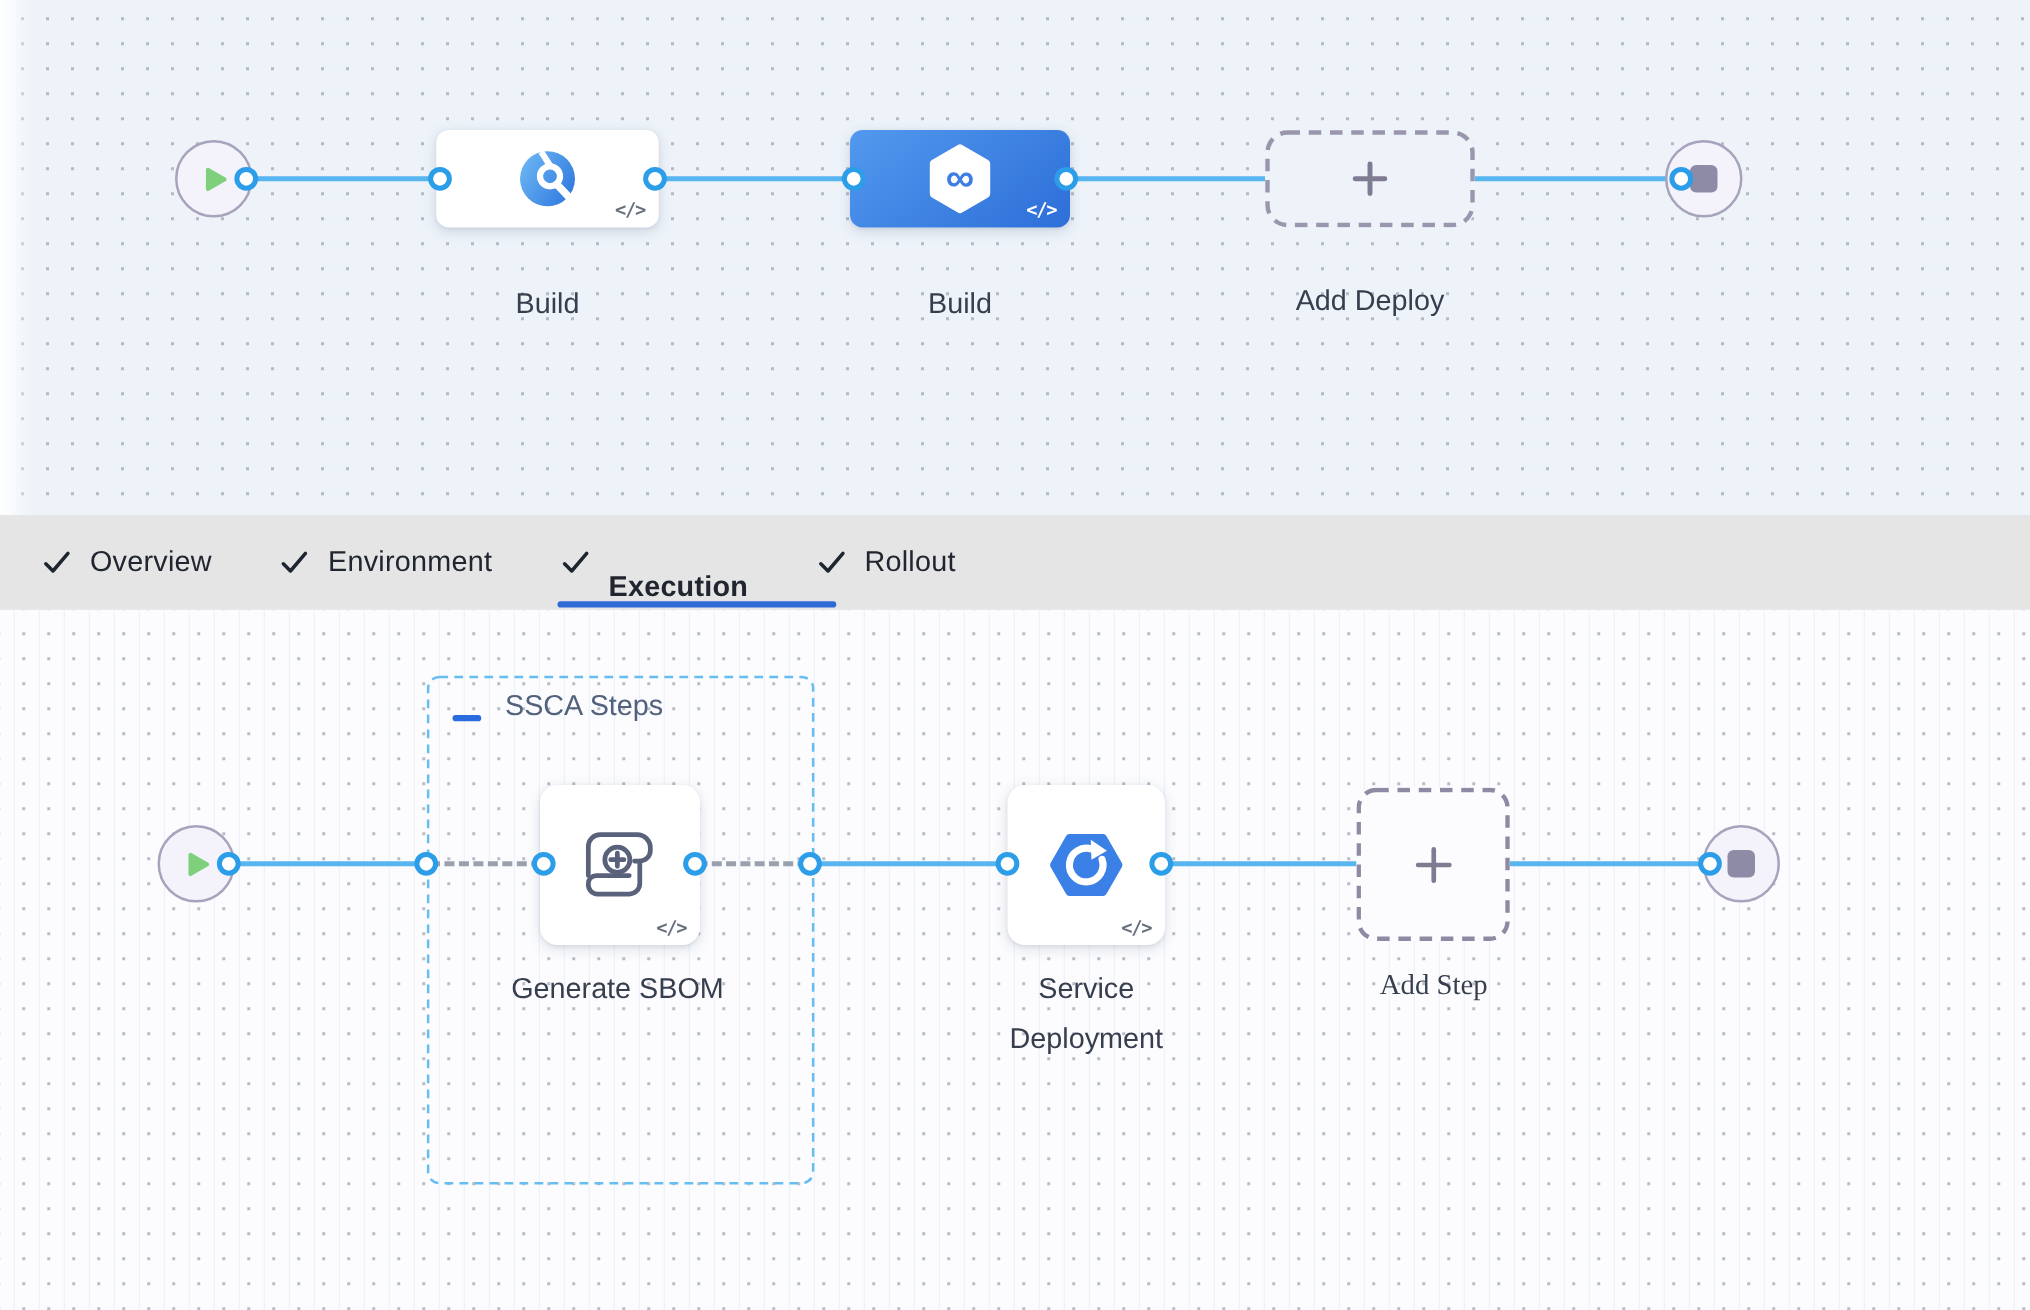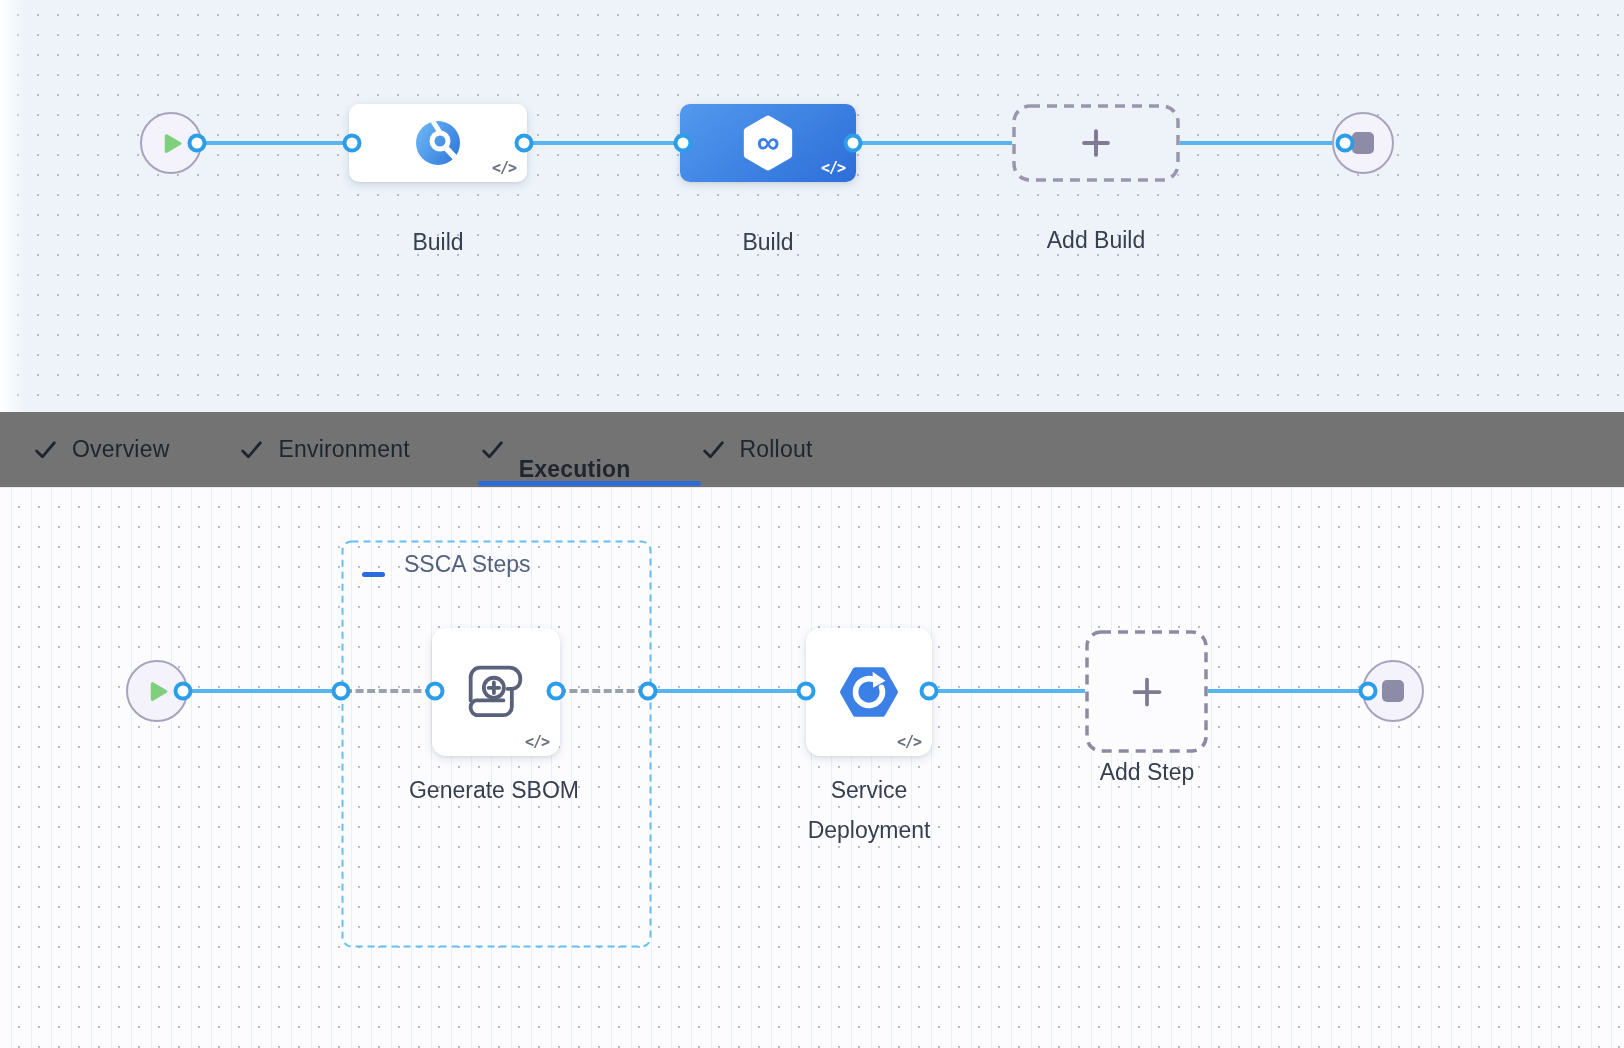"Add Build" div.node-label { text: Build -> Deploy }
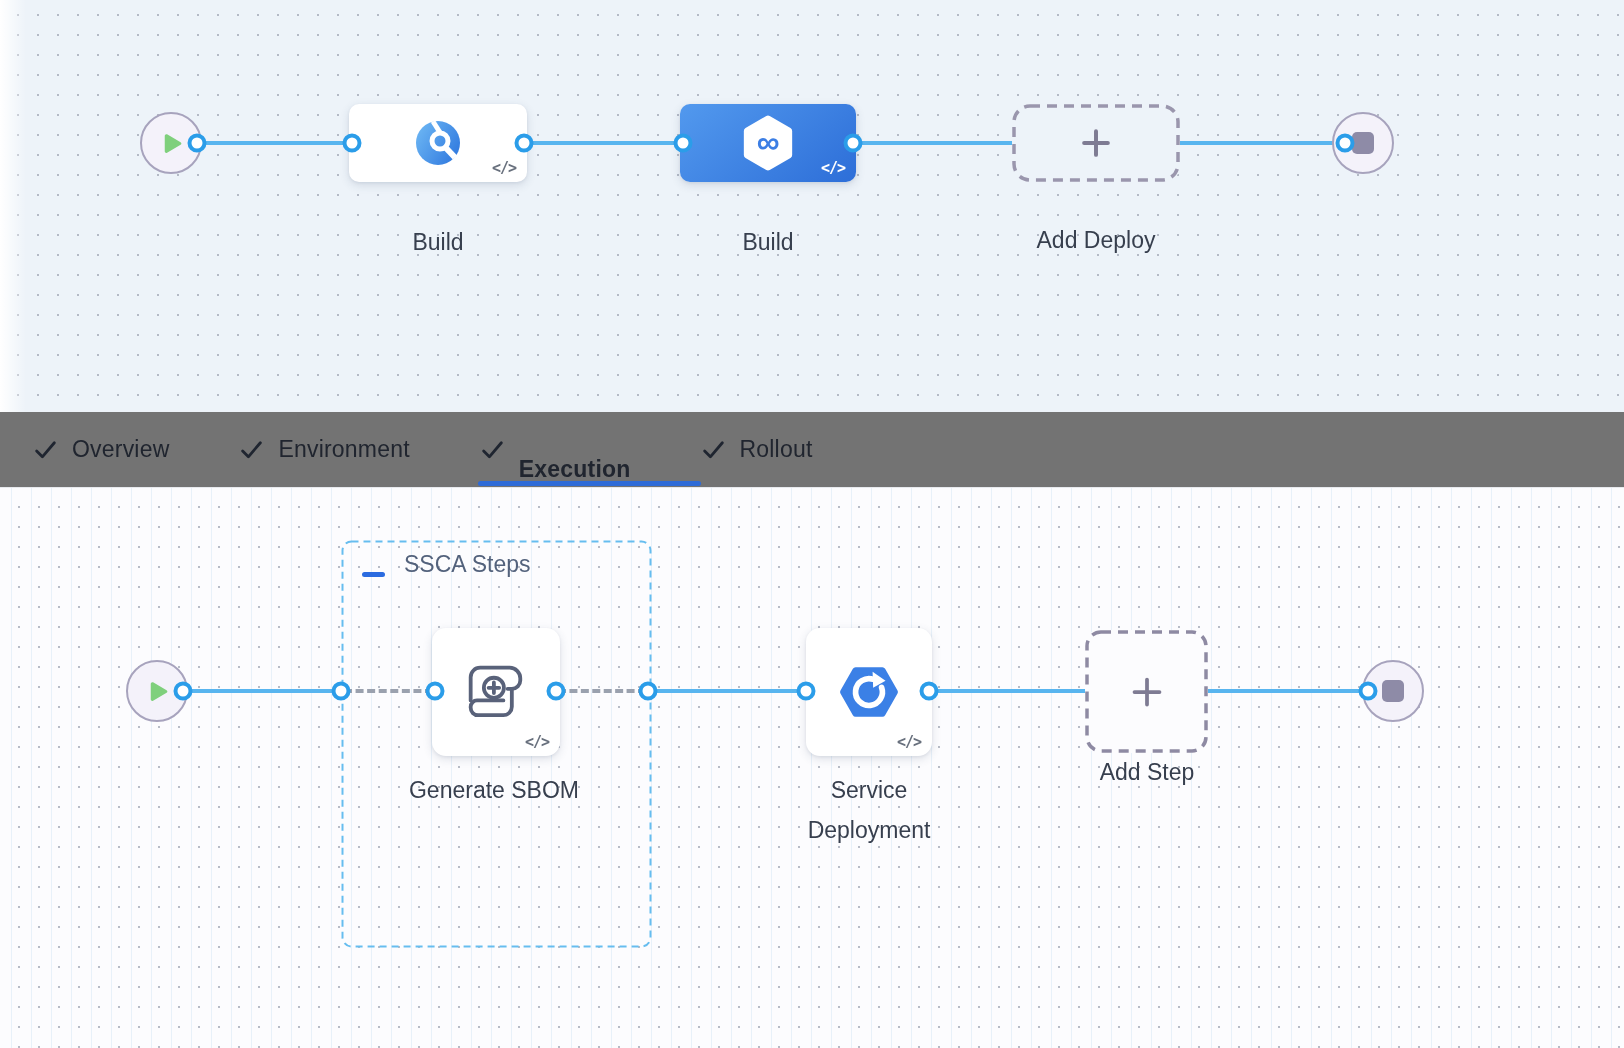"Overview" #tab-bar { background: #737373 -> #e5e5e5; gap: 70px -> 54px }
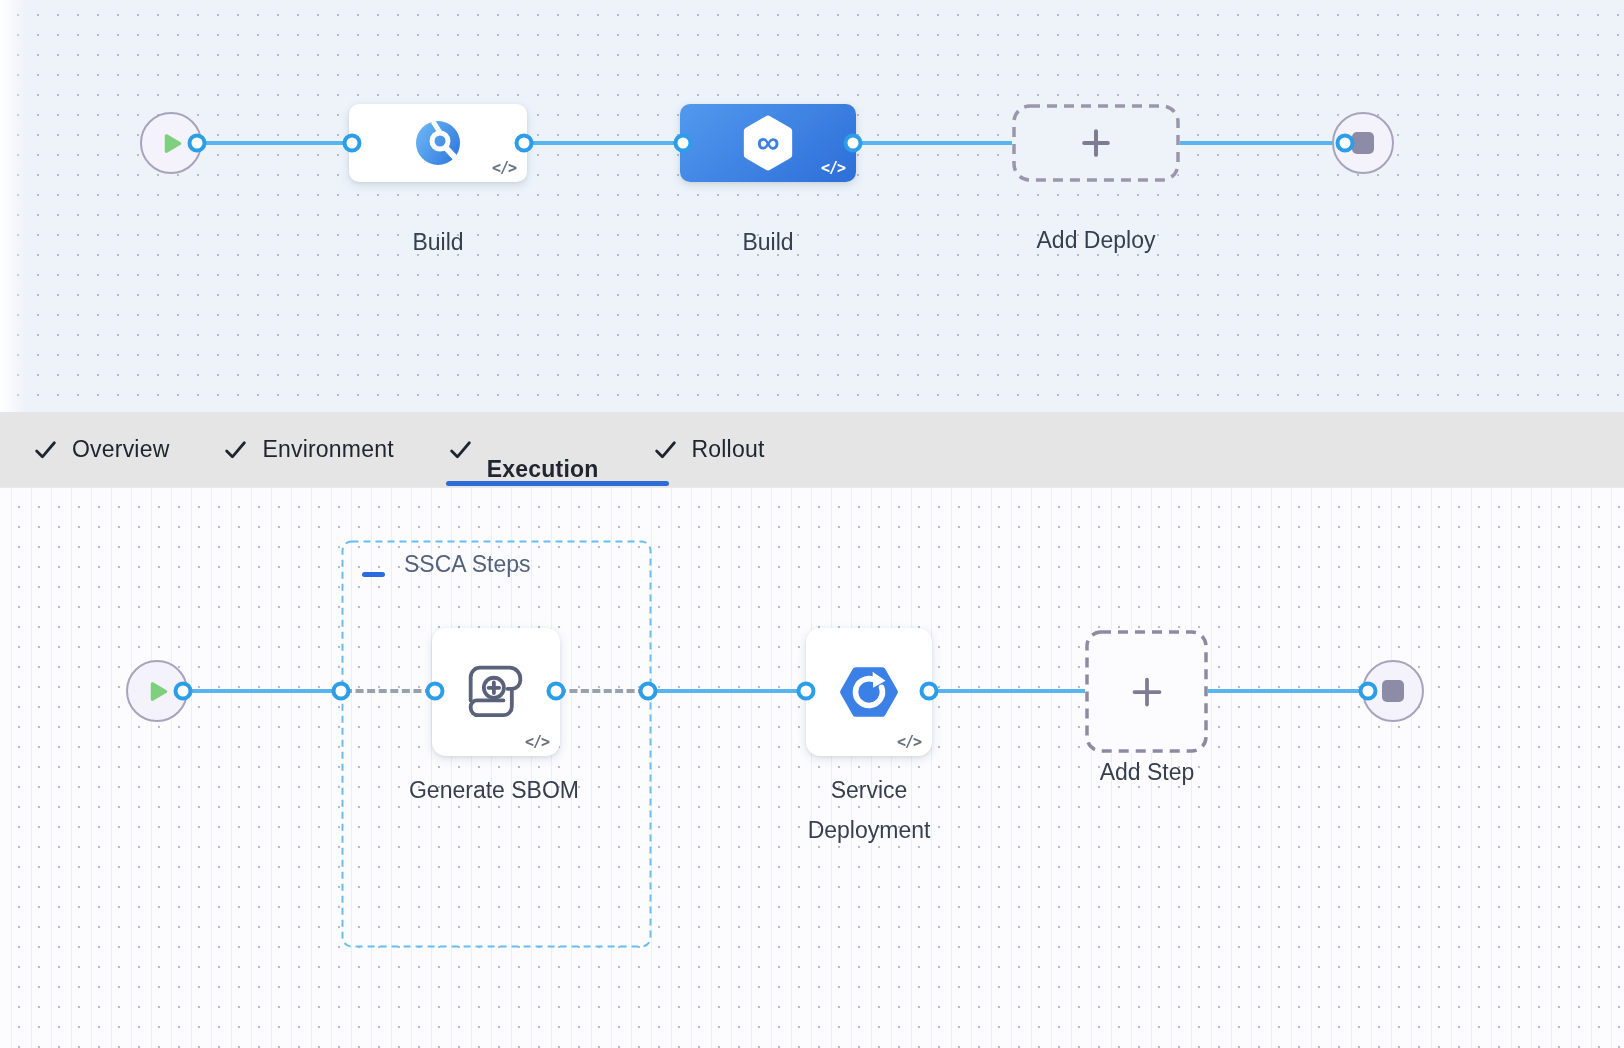"Add Step" div.node-label { font-family: none -> Liberation Serif, serif; top: 264px -> 280px }
